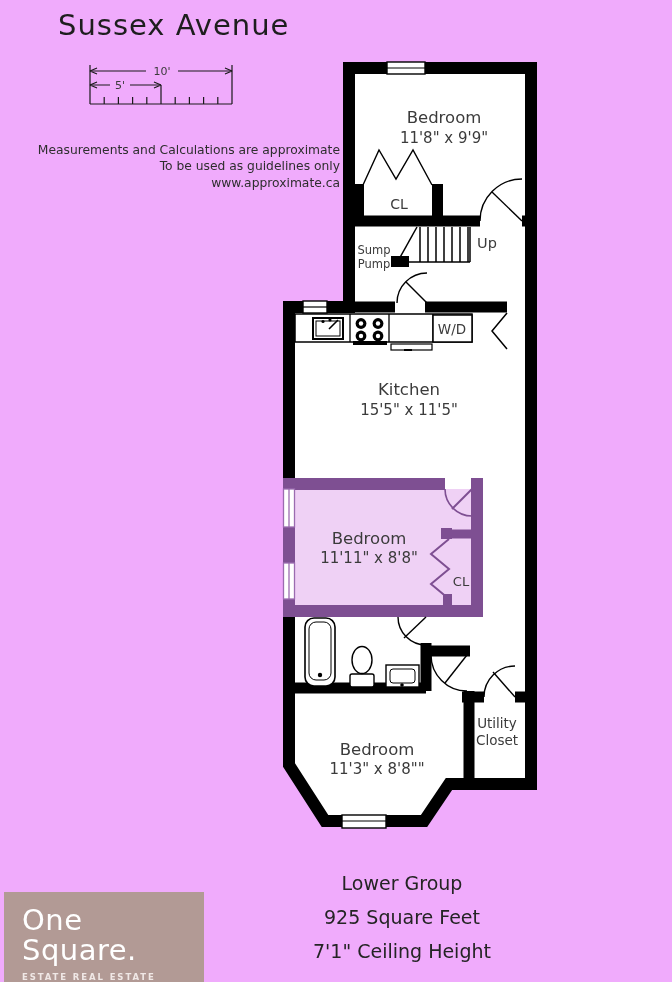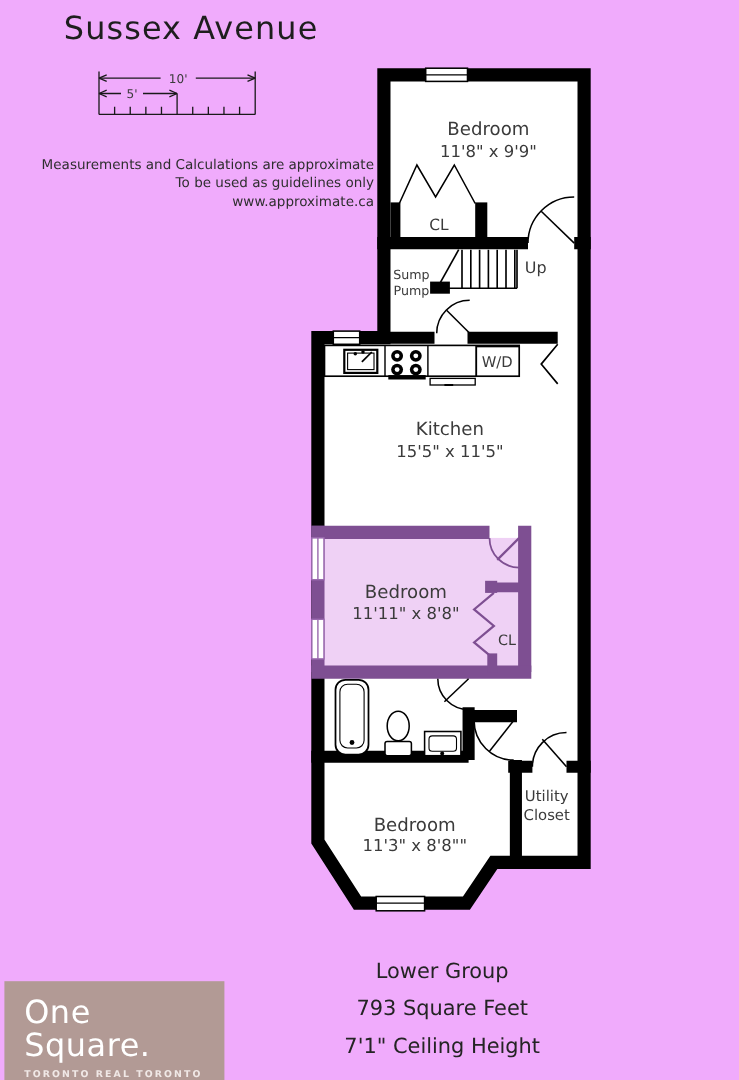"793 Square Feet" div { text: 793 -> 925 }
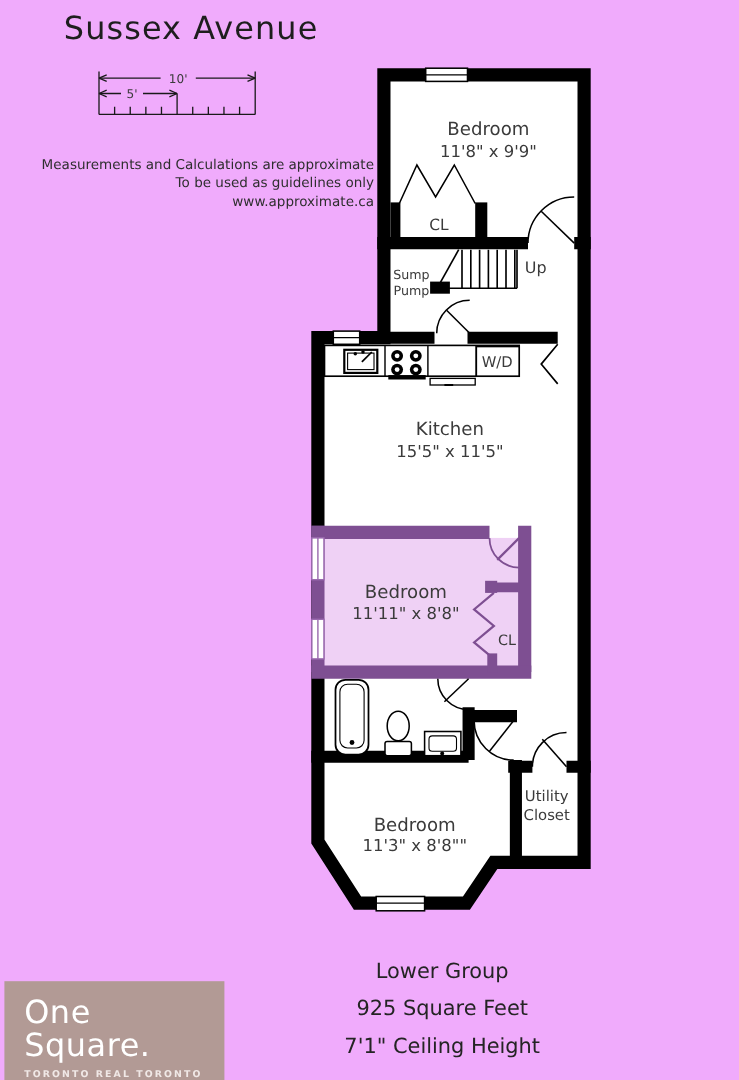"TORONTO REAL TORONTO" div.logo-tag { text: TORONTO REAL TORONTO -> ESTATE REAL ESTATE }
